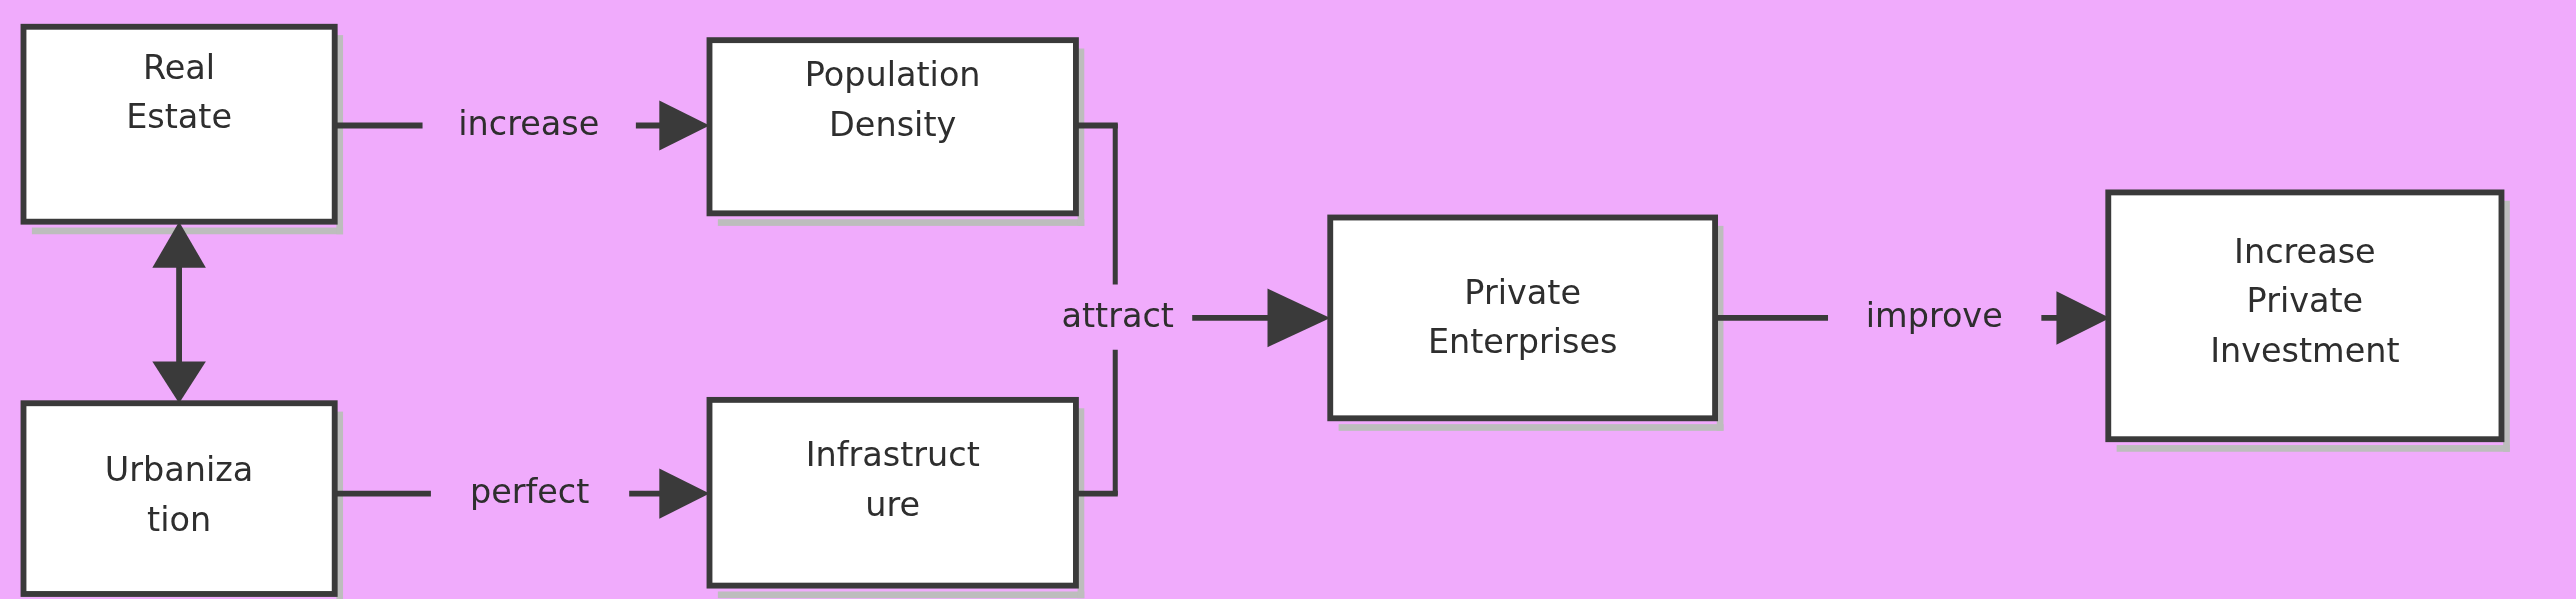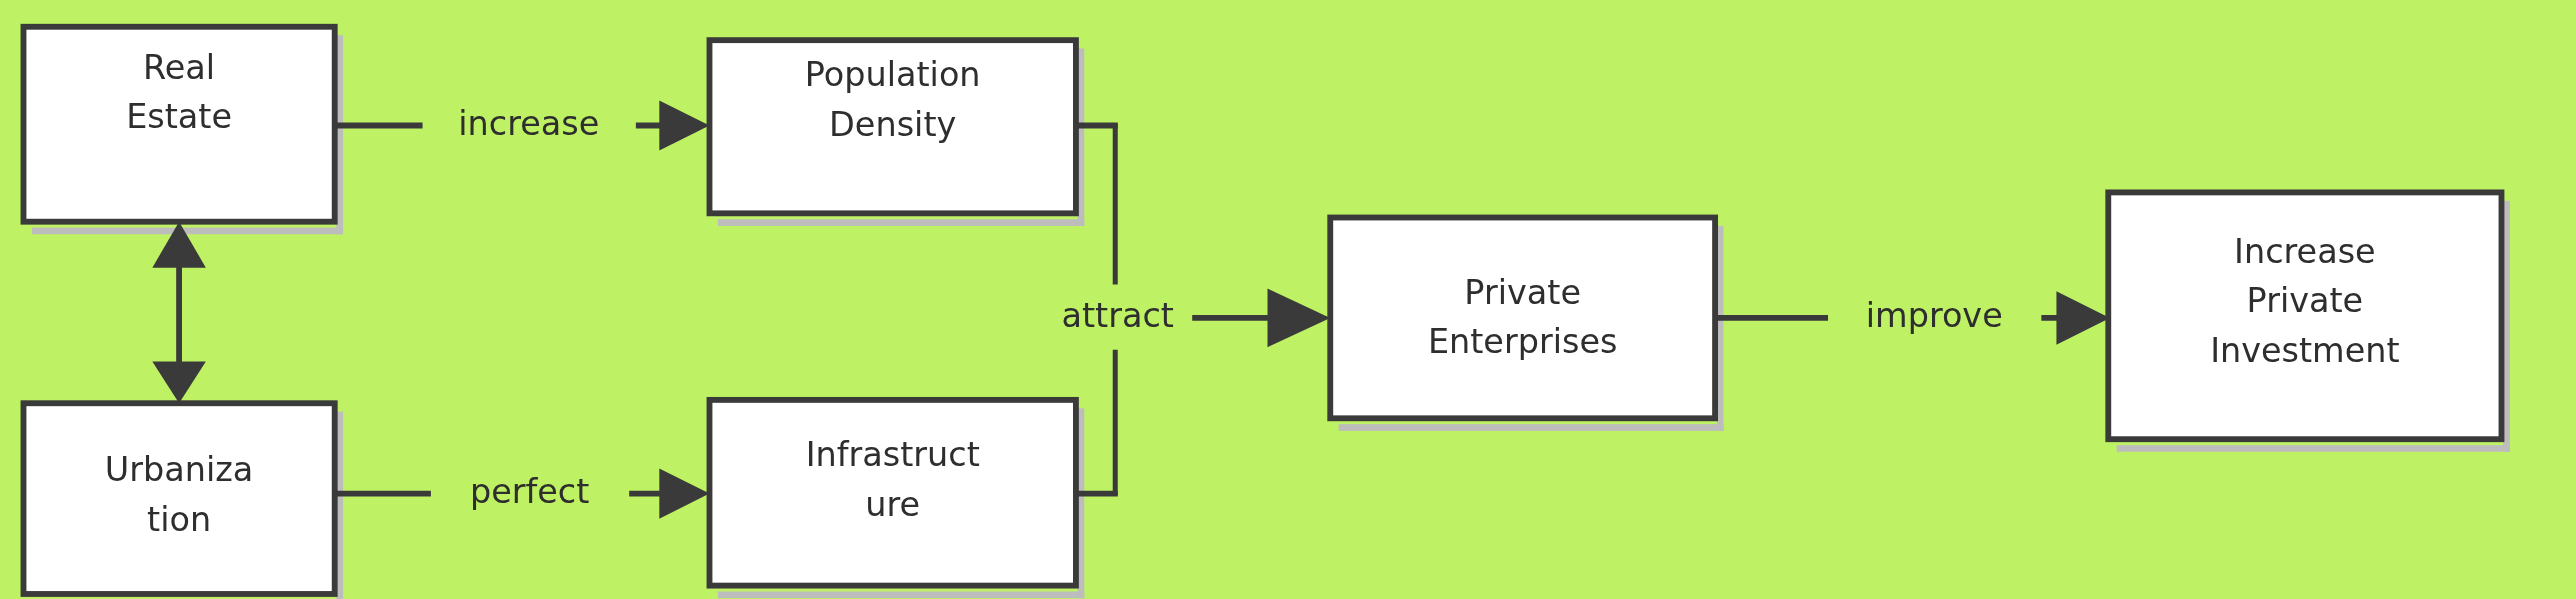"Real" #diagram-root { background: #bef264 -> #f0abfc }
